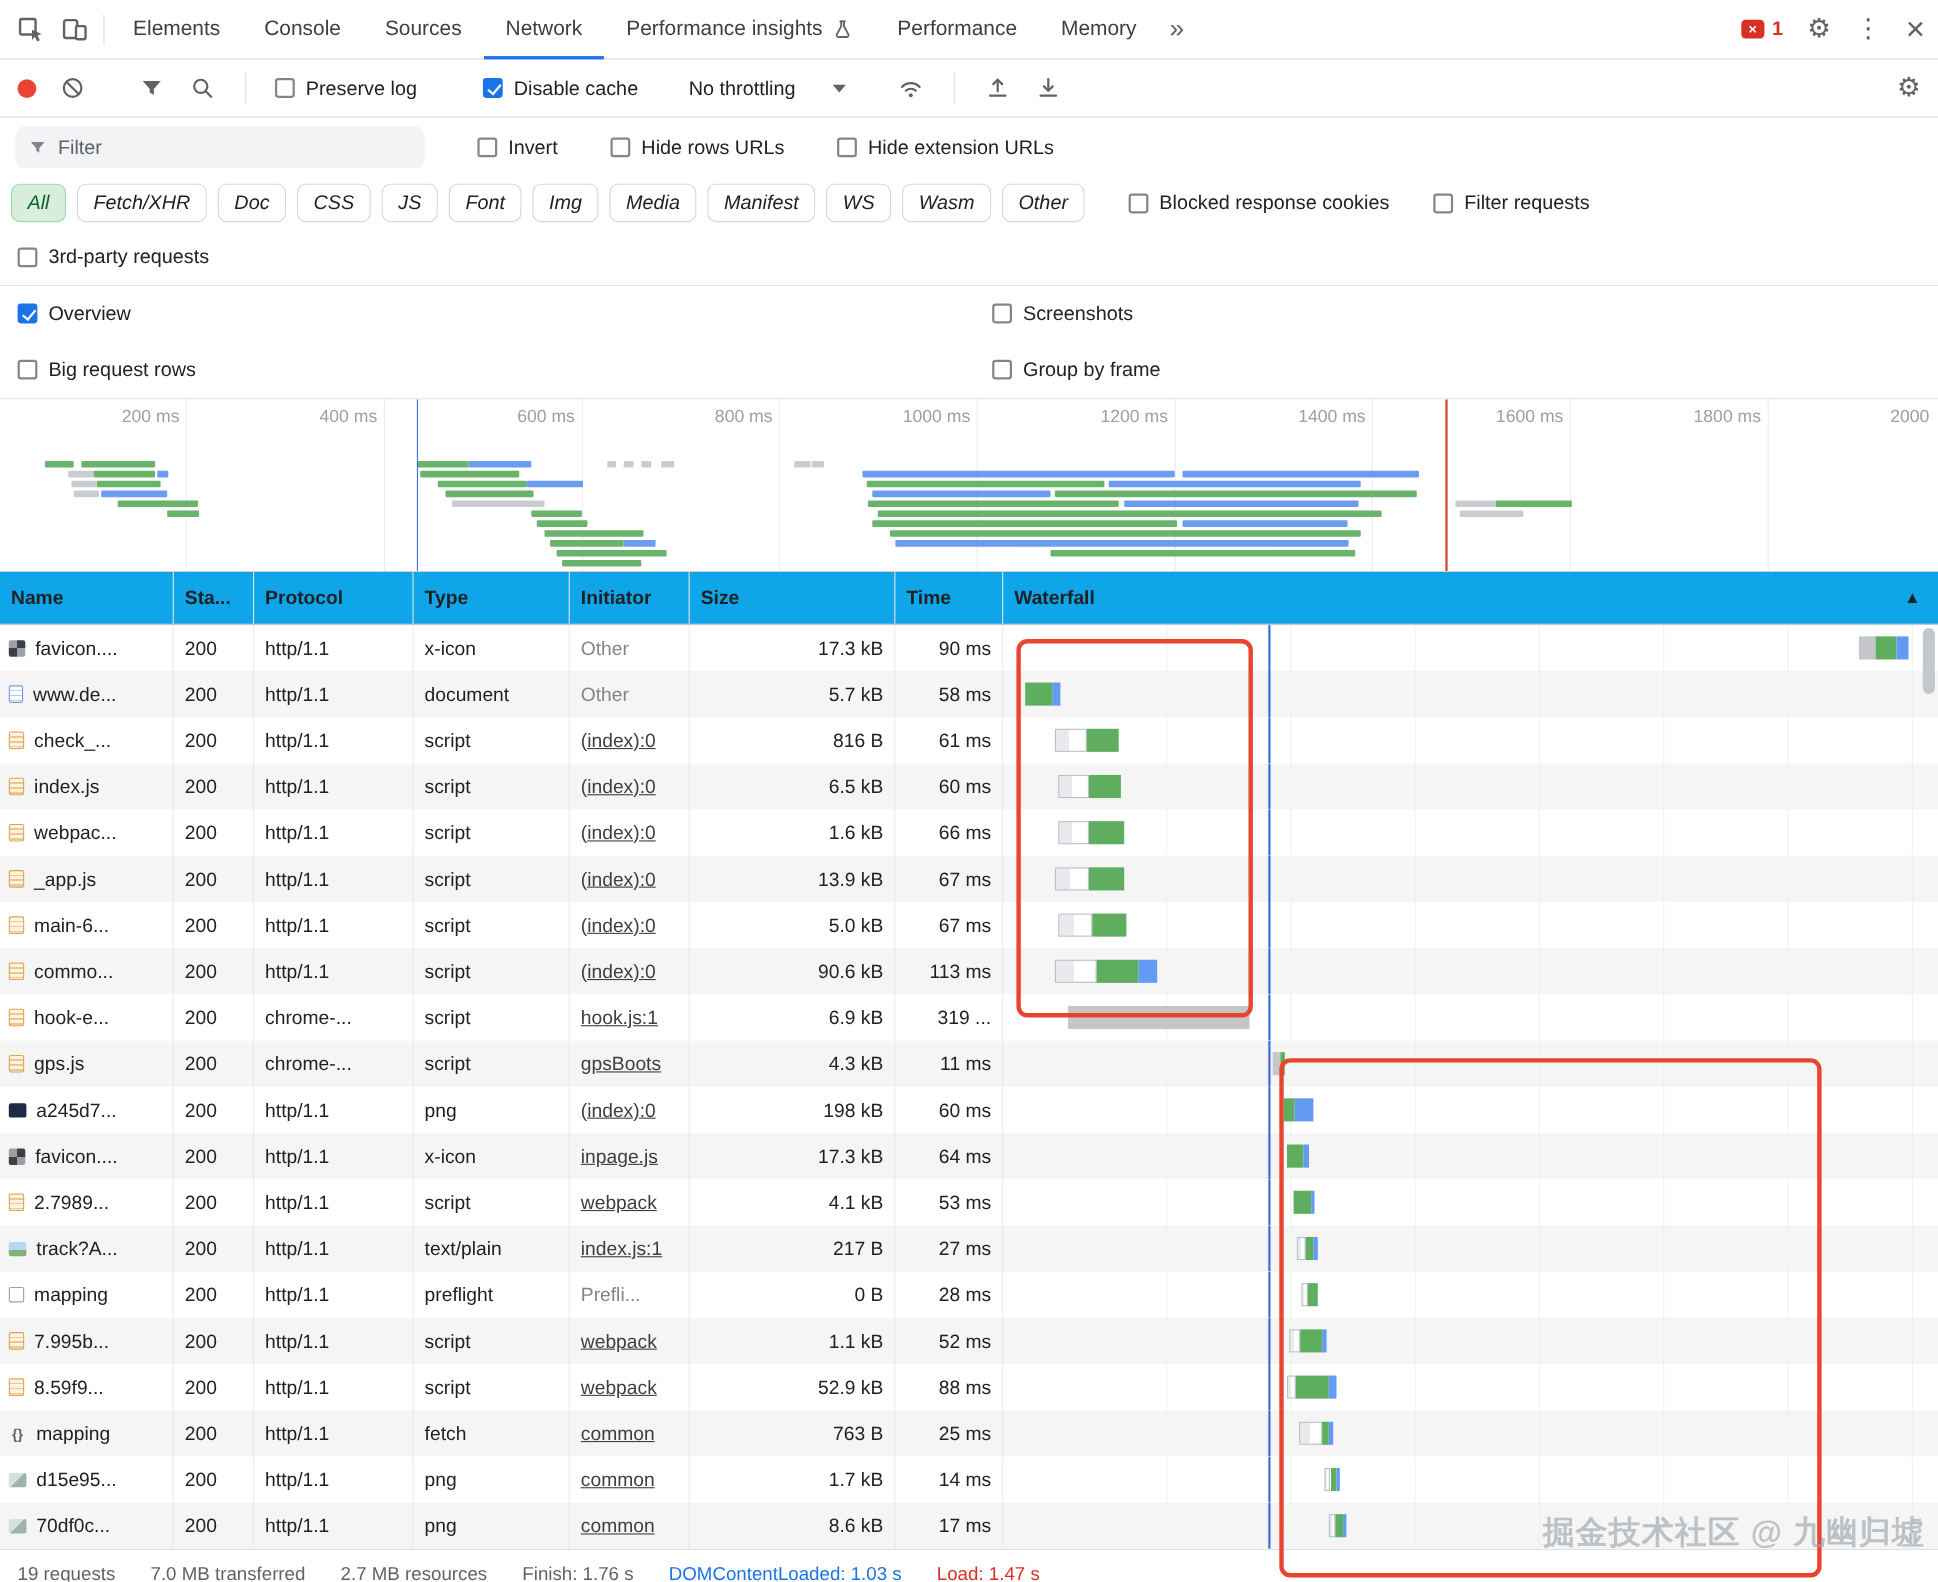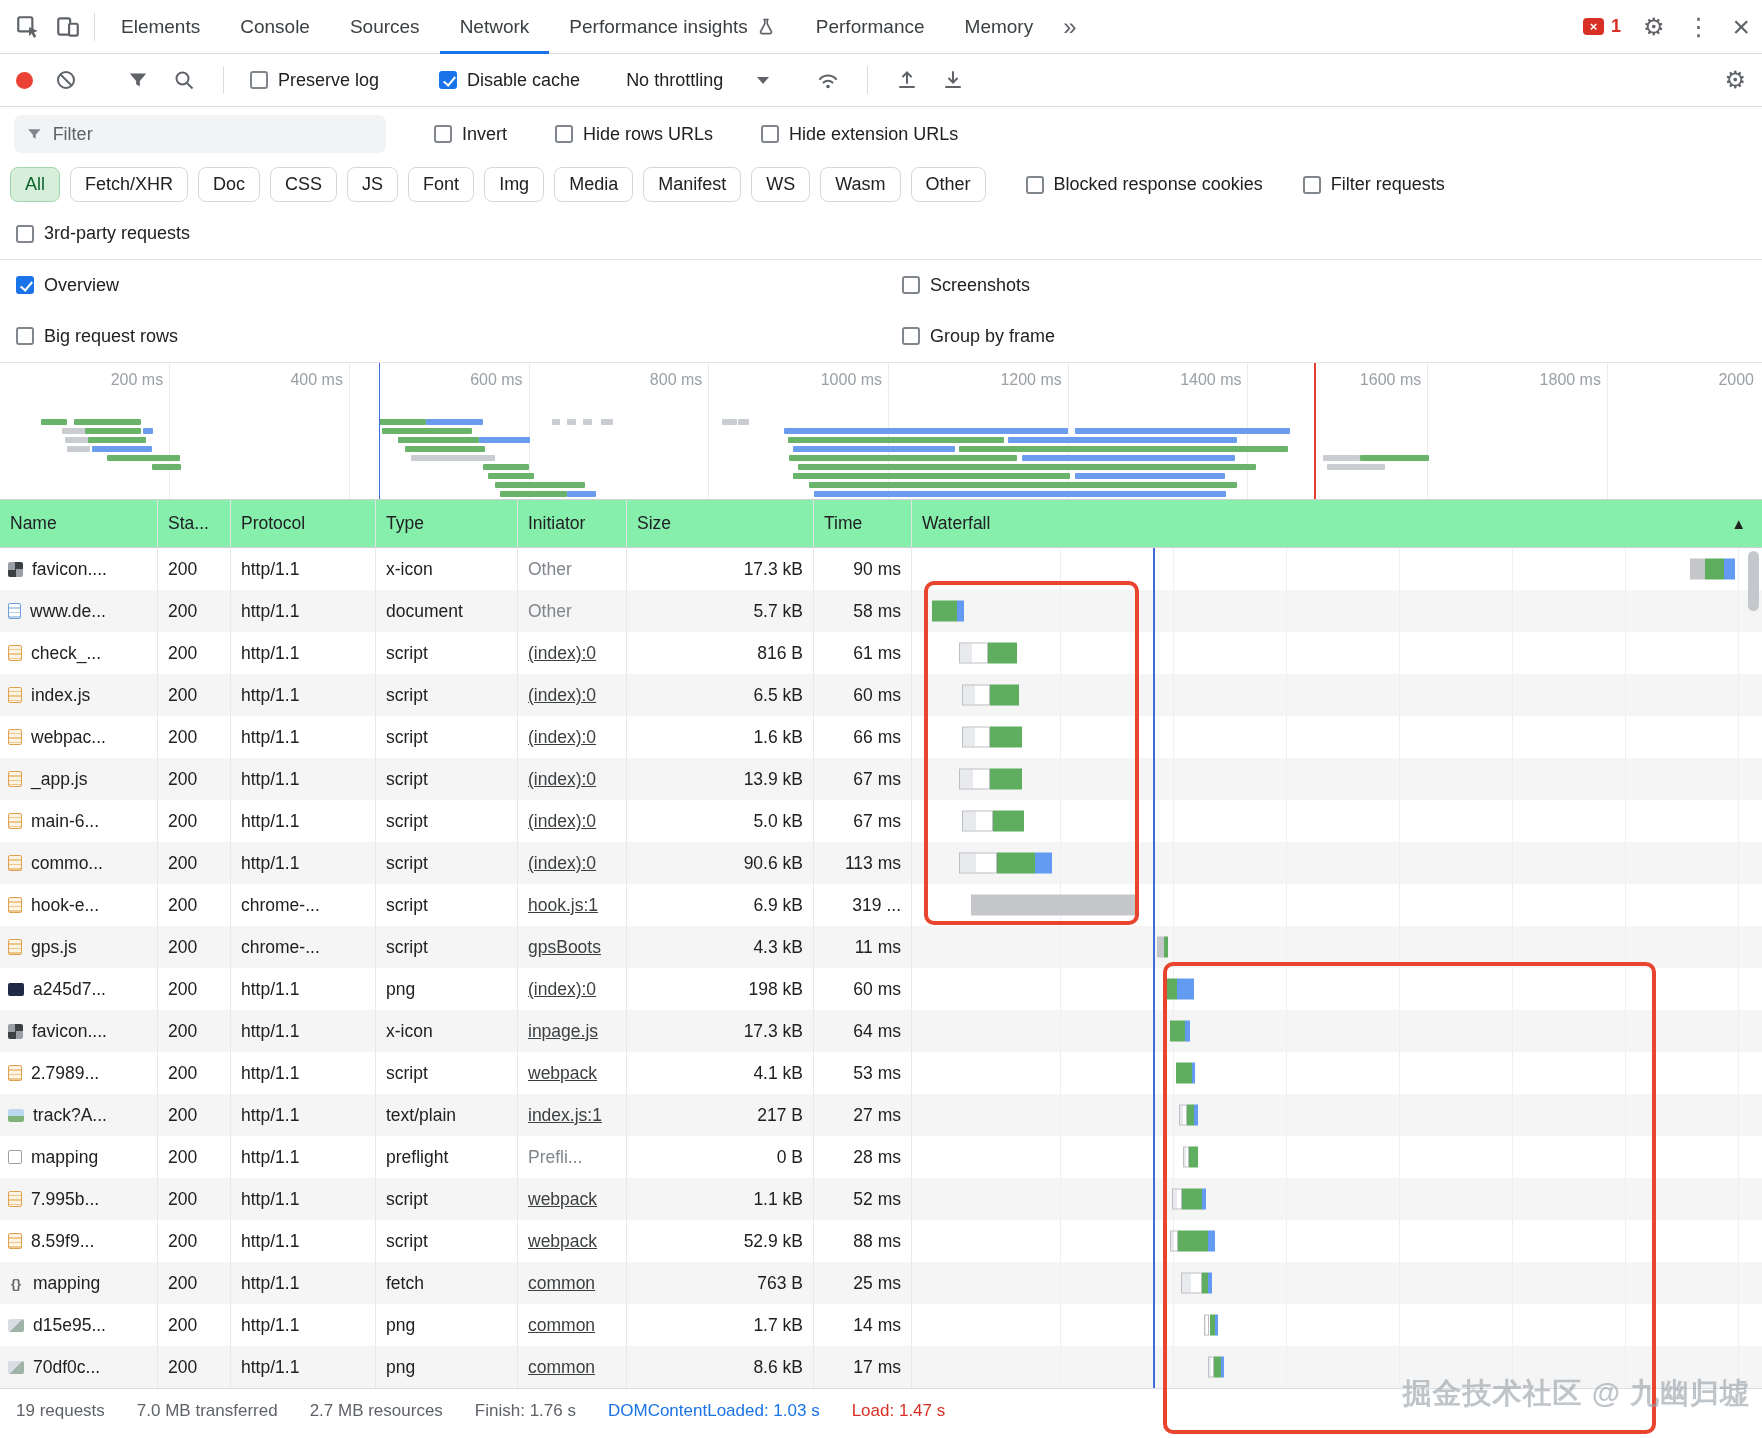"All" .chips { font-style: none -> italic }
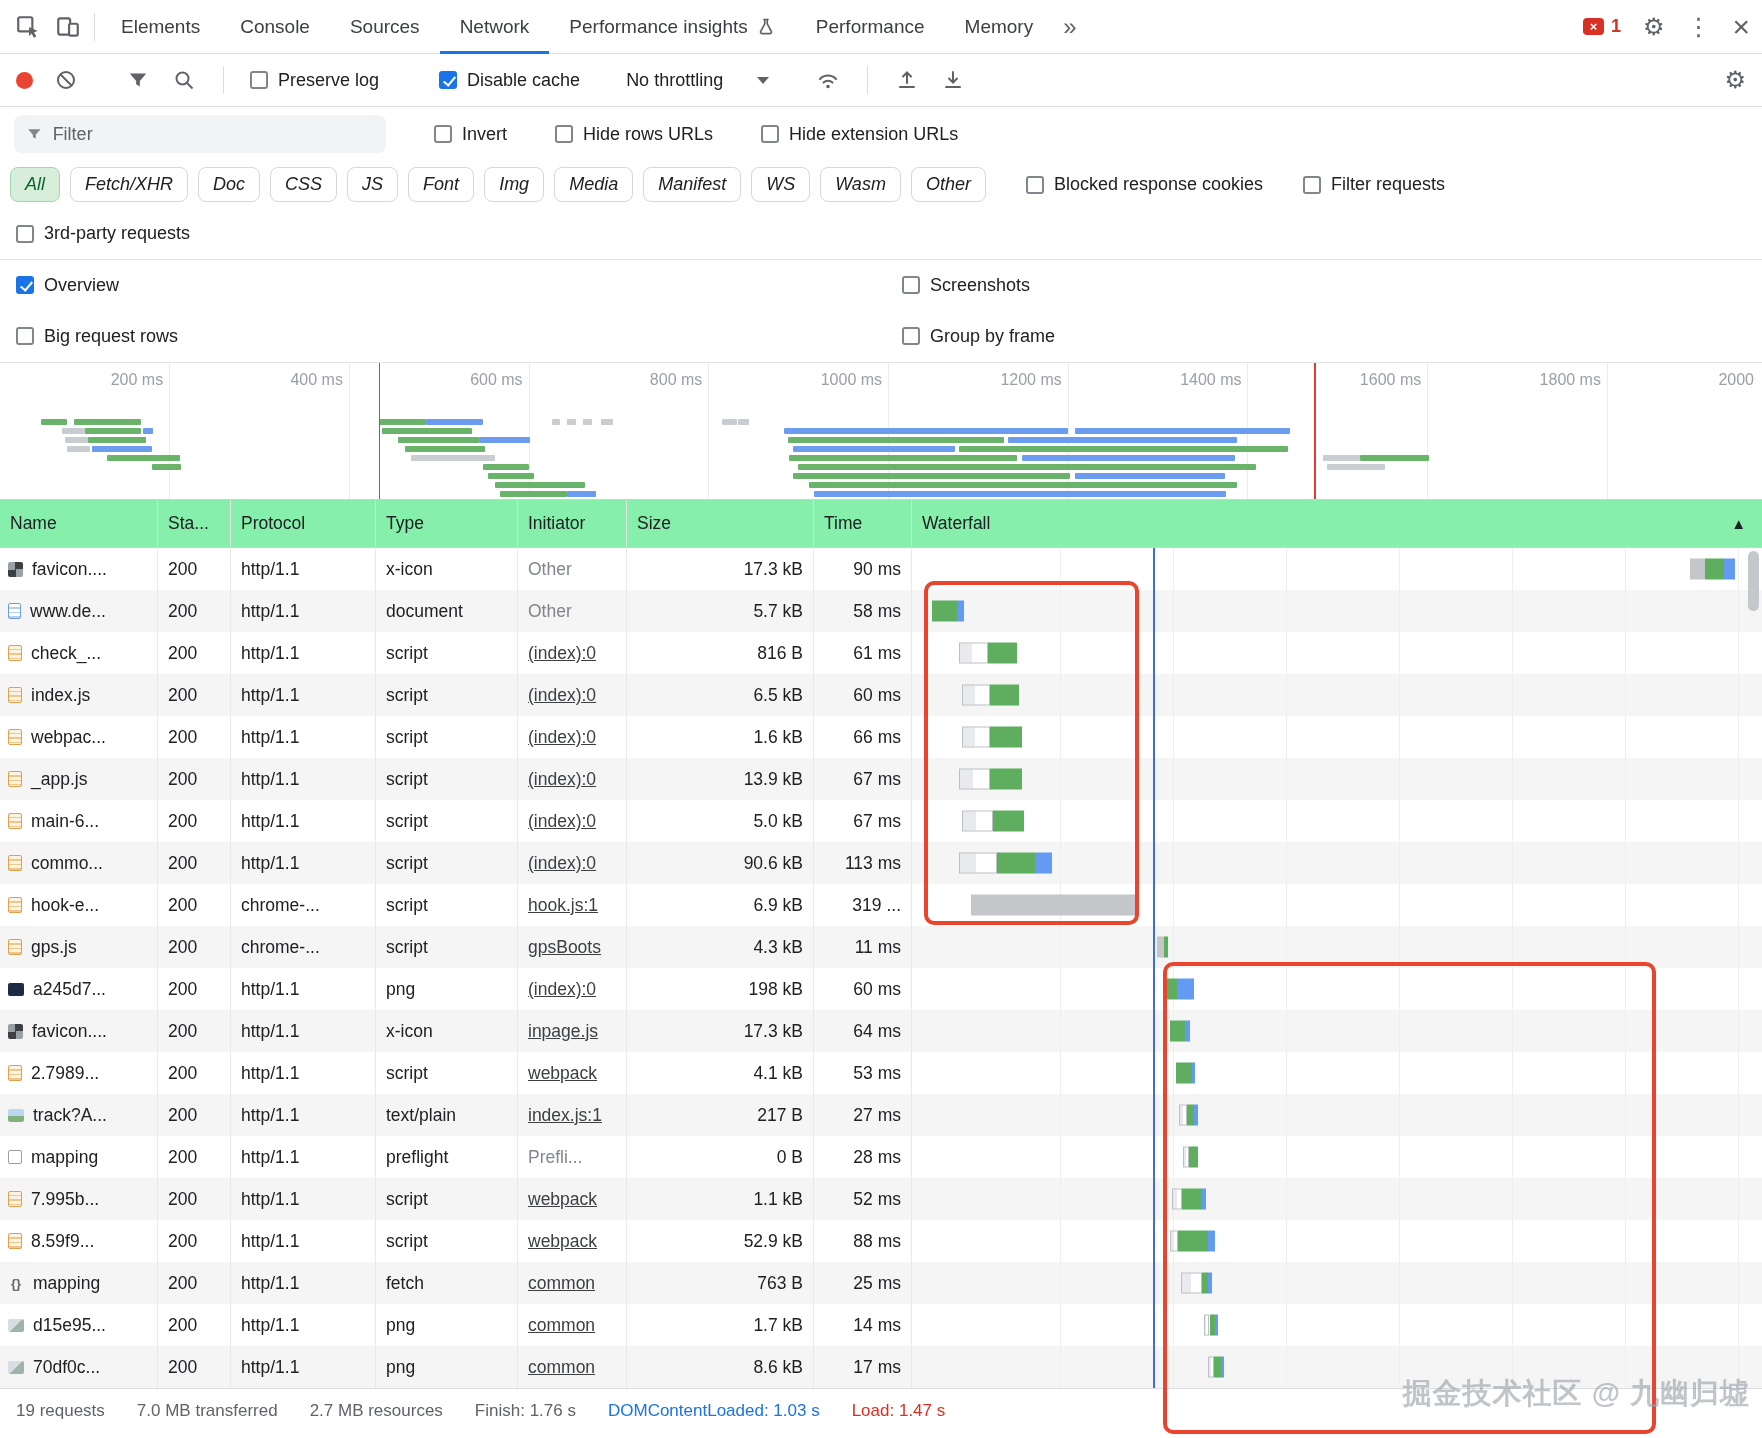"200 ms" .overview { height: 138px -> 158px }
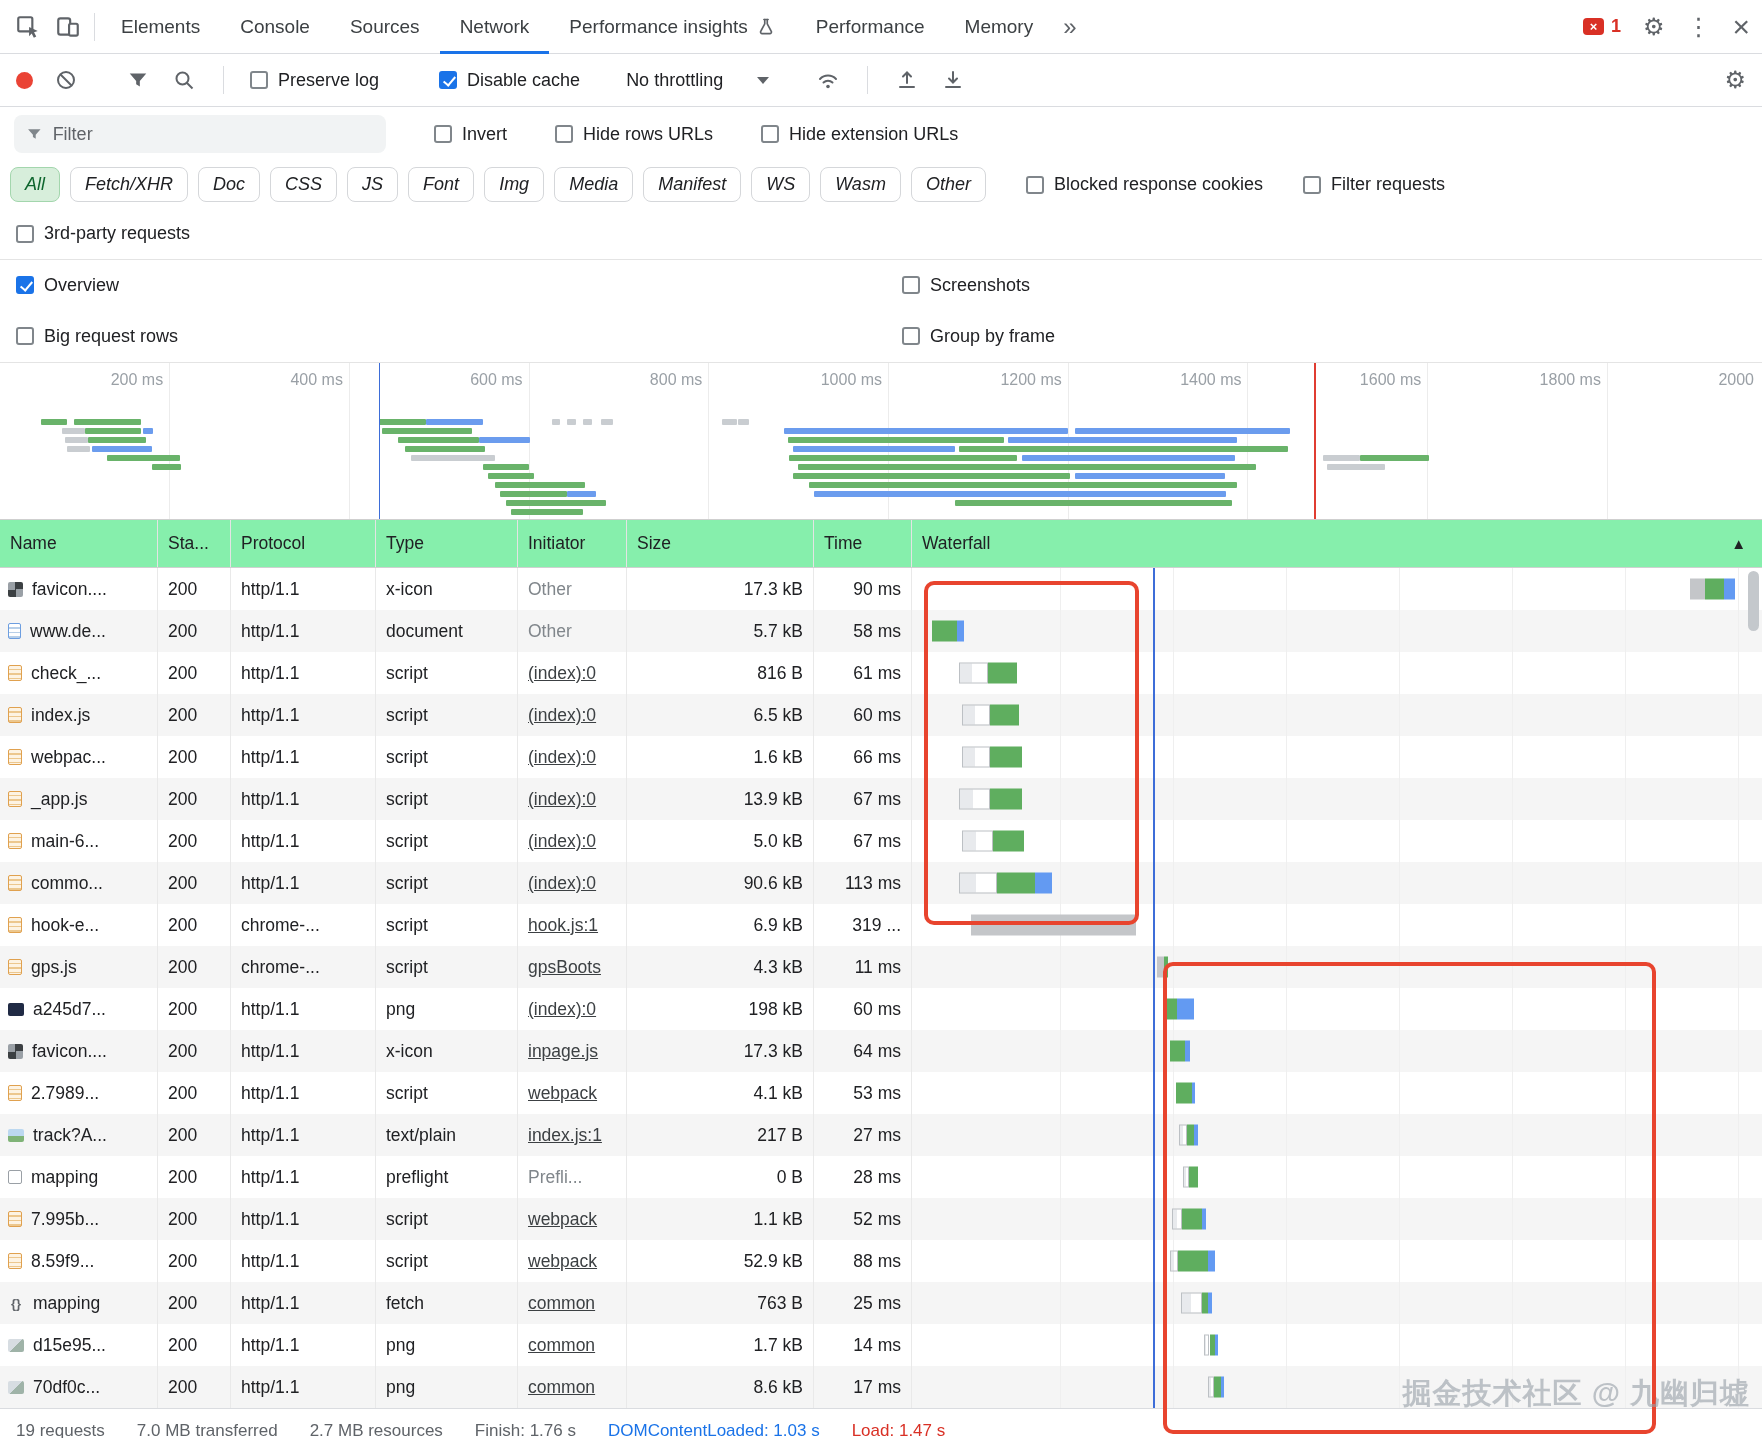"Name" .thead { background: #86efac -> #0ea5e9; font-weight: none -> bold }
